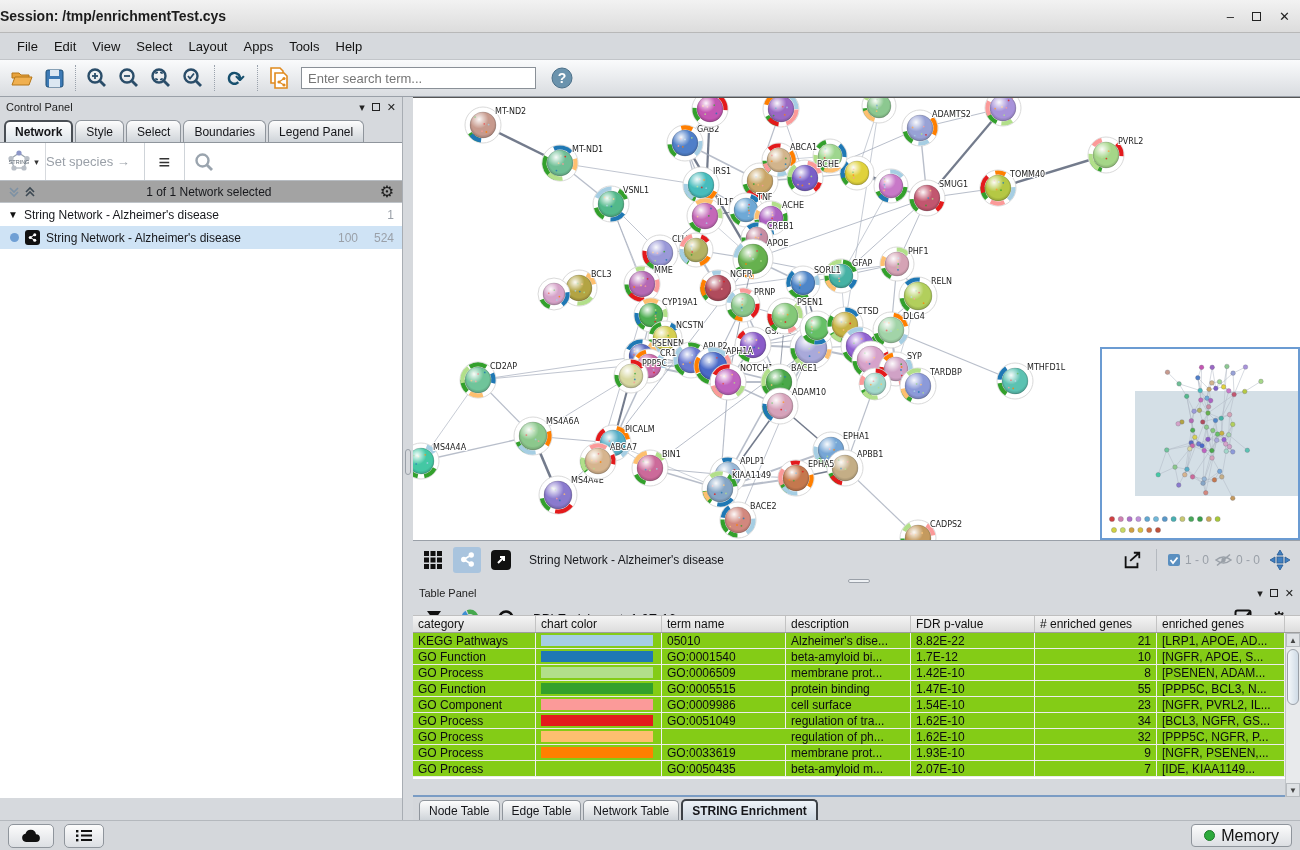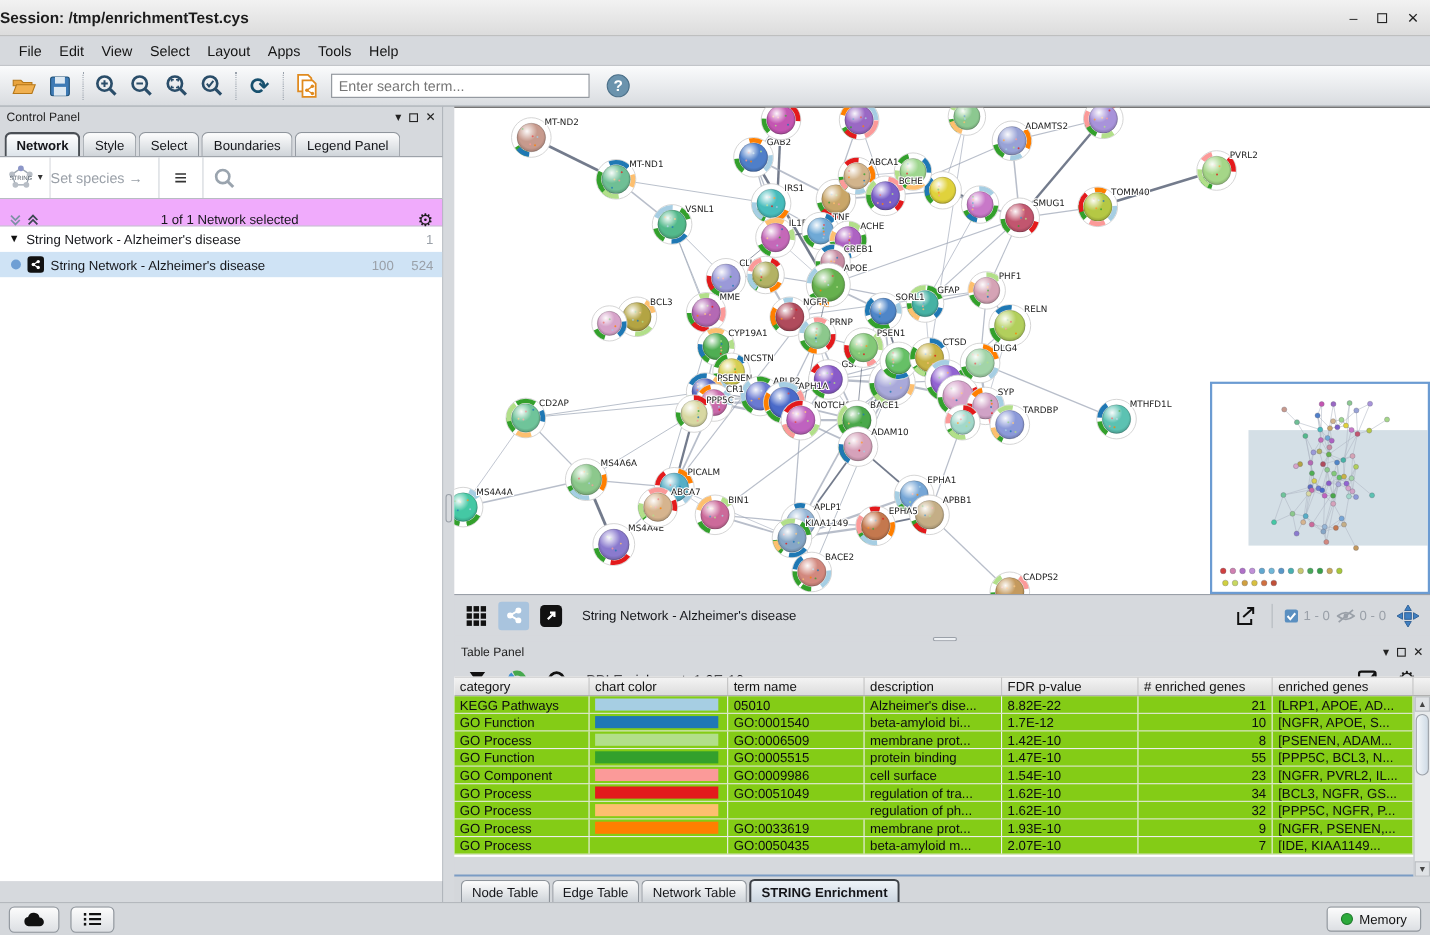"1 of 1 Network selected" #sel-bar { align-items: flex-start -> center; background: #f0abfc -> #a3a3a3; padding: 12px 8px -> 1px 8px }
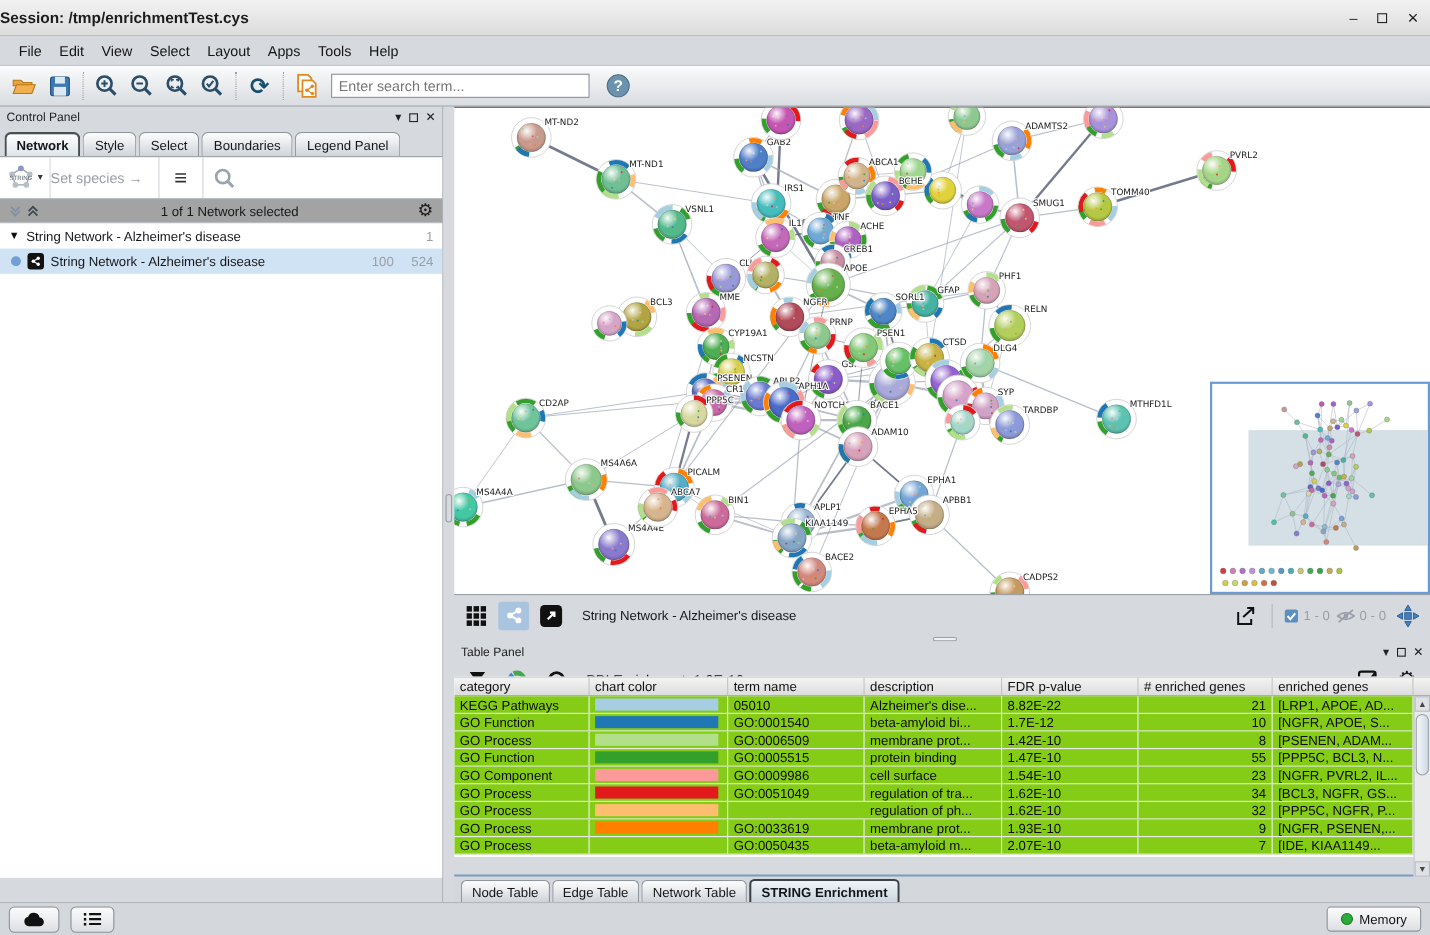"Memory" #memory-btn { font-size: 12px -> 16px }
